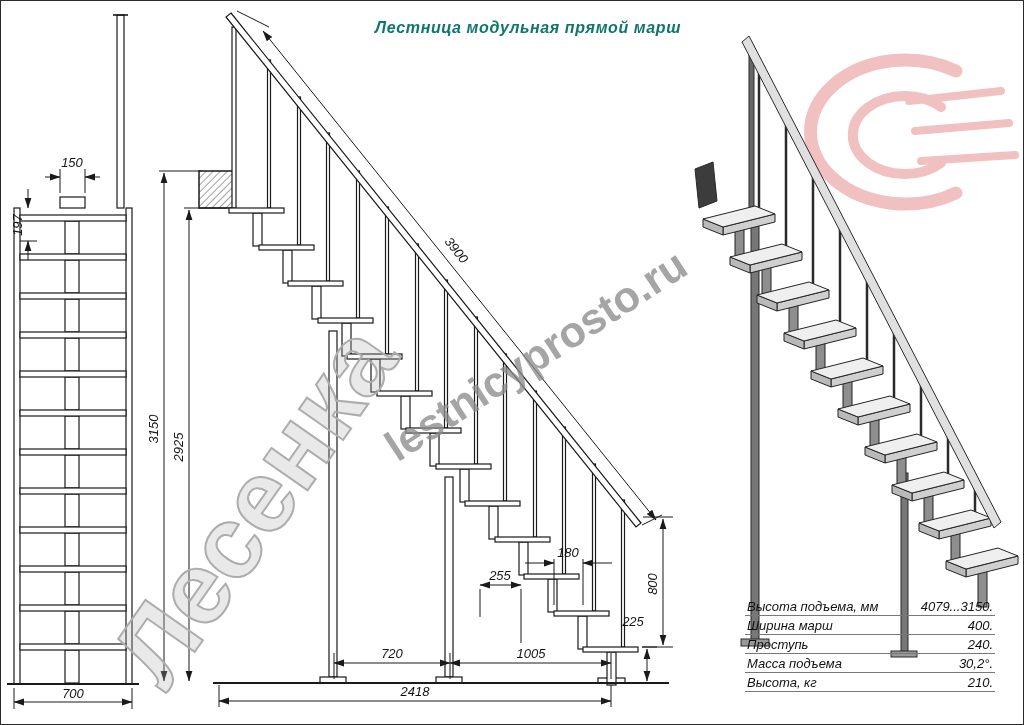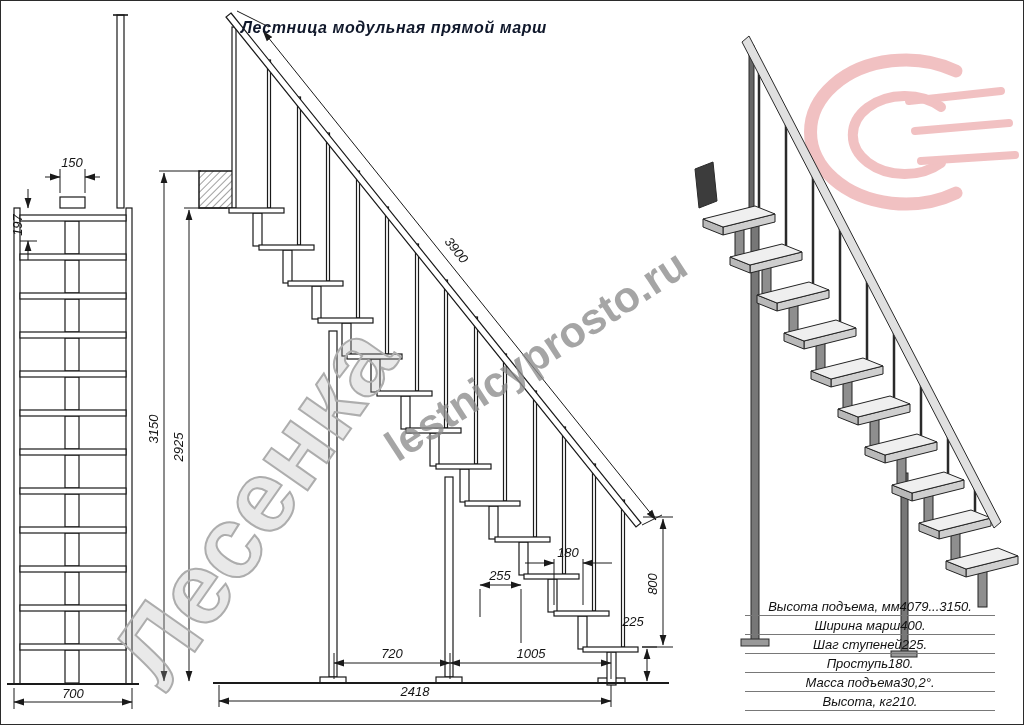"Лестница модульная прямой марш" .title { color: #0f172a -> #0f766e; text-align: left -> right }
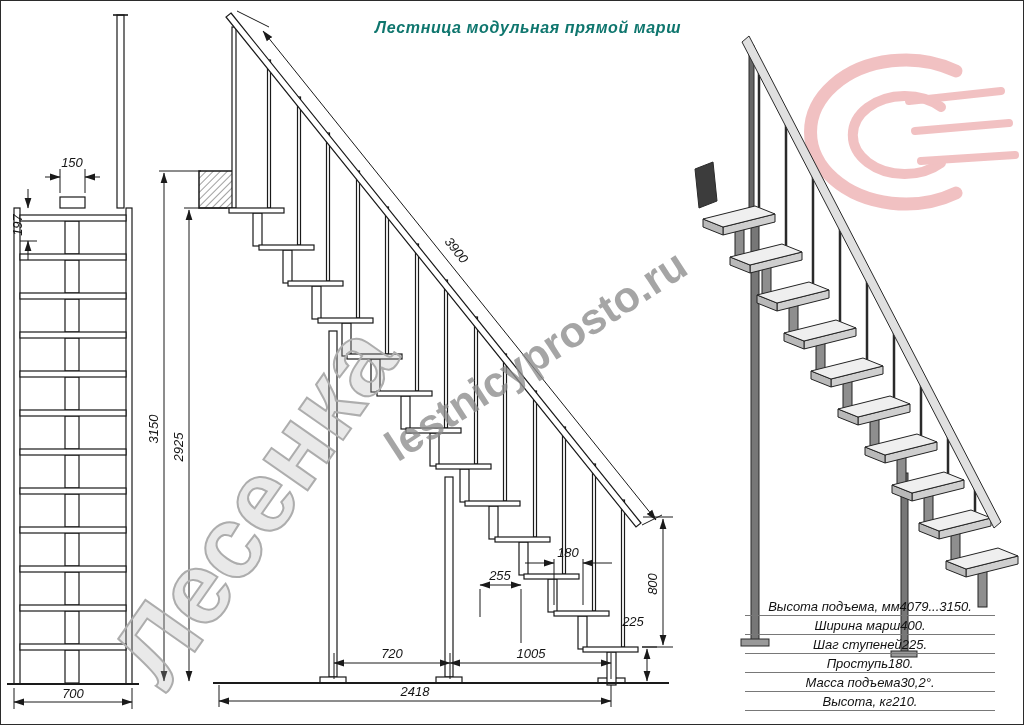"Высота подъема, мм" .spec-row { justify-content: center -> space-between }
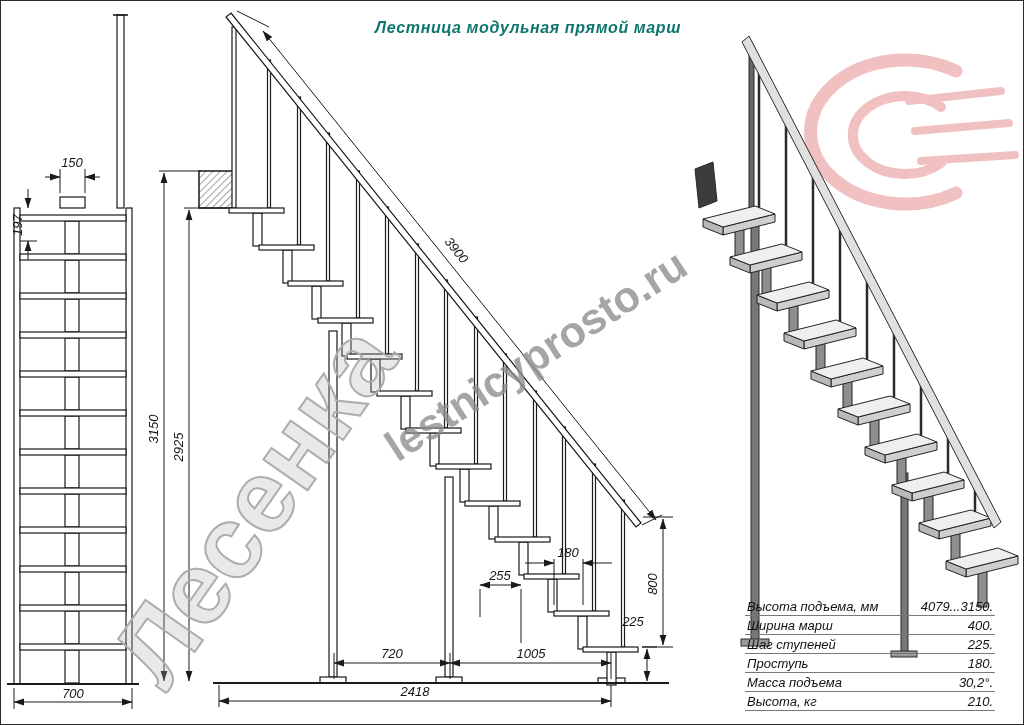"Шаг ступеней" div.spec-row { html: <div> <span>Шаг ступеней</span> <span>225.</span> </div> -> none }
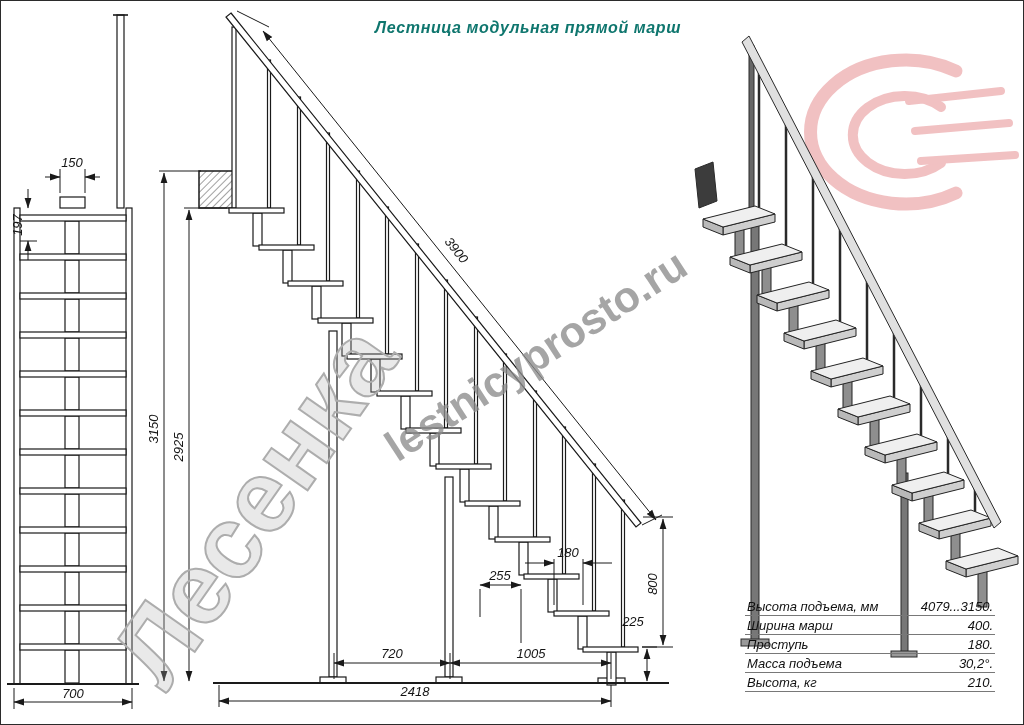"180." span.spec-value { text: 180 -> 240 }
